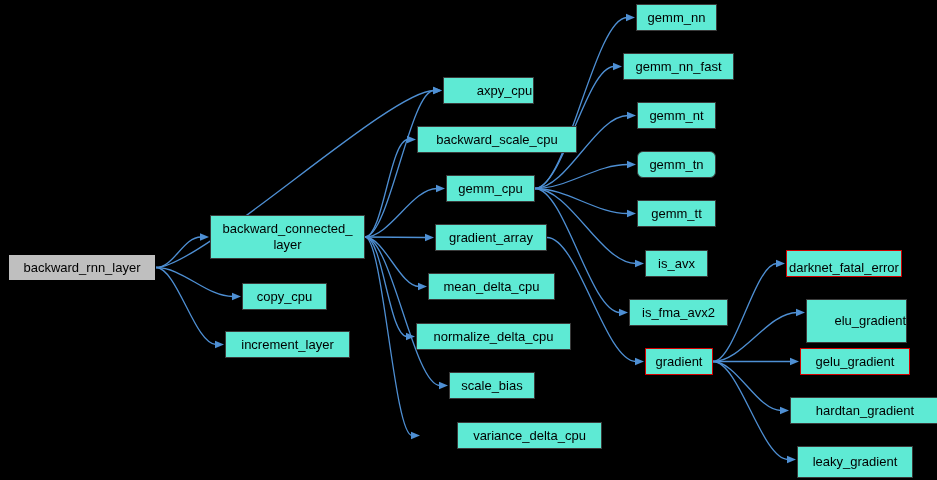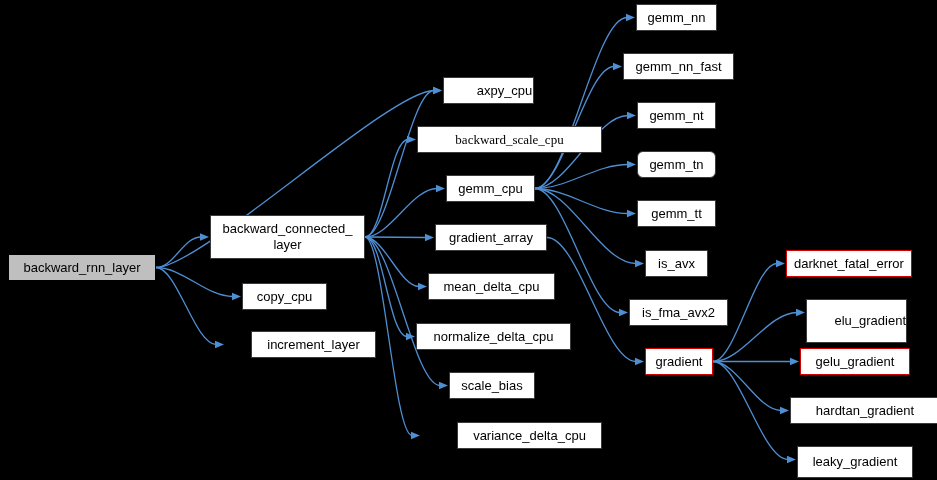"gemm_nn" .node { background: #ffffff -> #5eead4 }
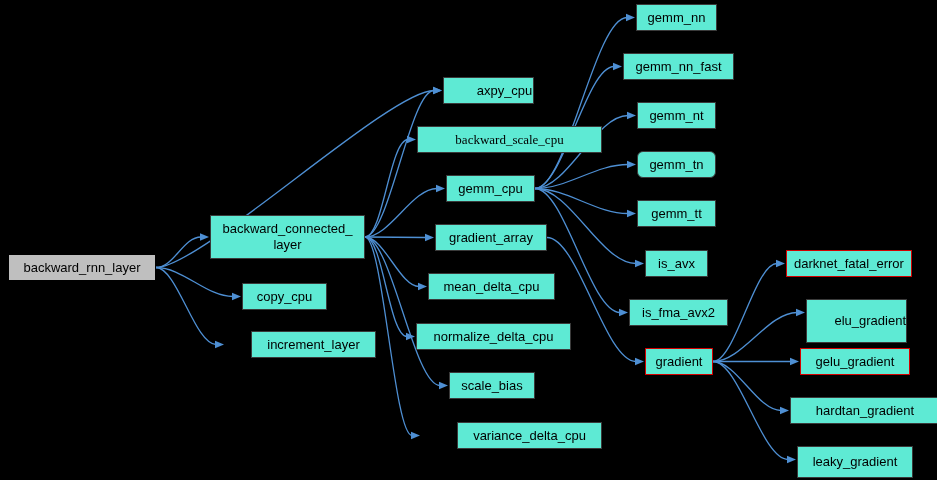"backward_scale_cpu" div.node { font-family: Liberation Serif, serif -> none; width: 185px -> 160px }
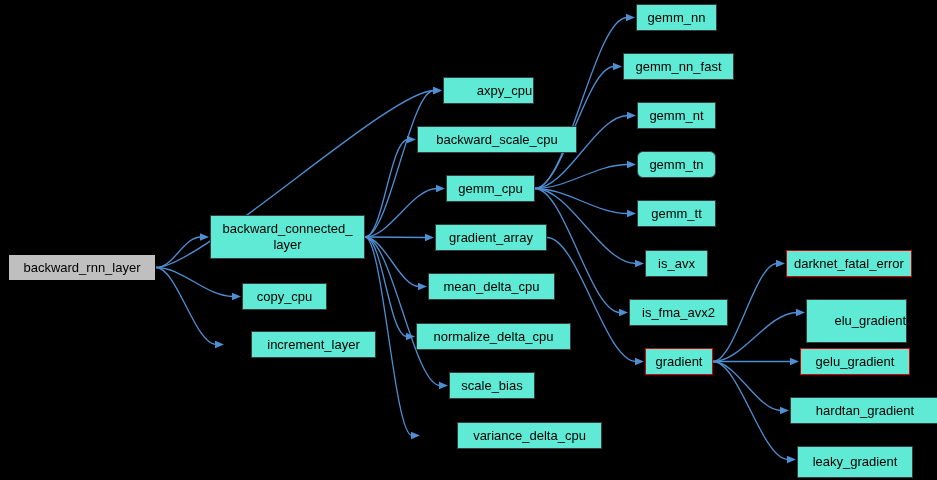"darknet_fatal_error" div.node { justify-content: none -> flex-end; width: 126px -> 116px }
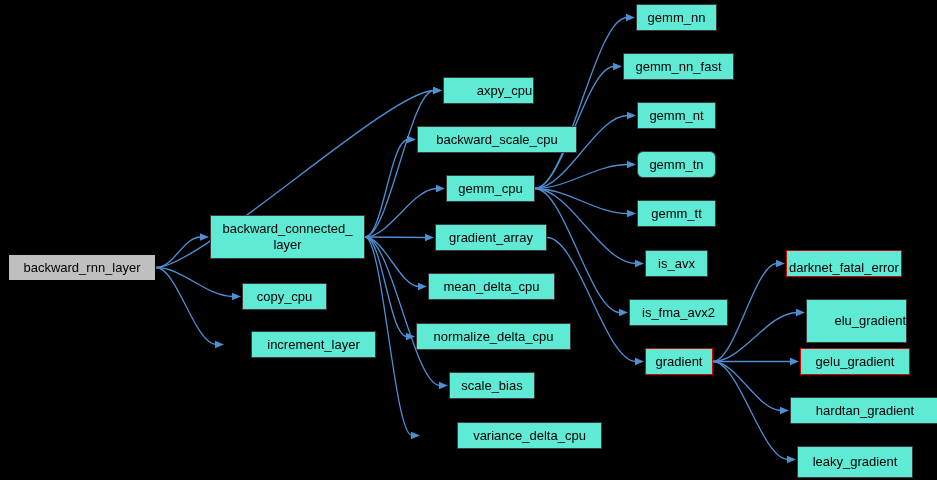"increment_layer" div.node { margin-left: 26px -> none }
